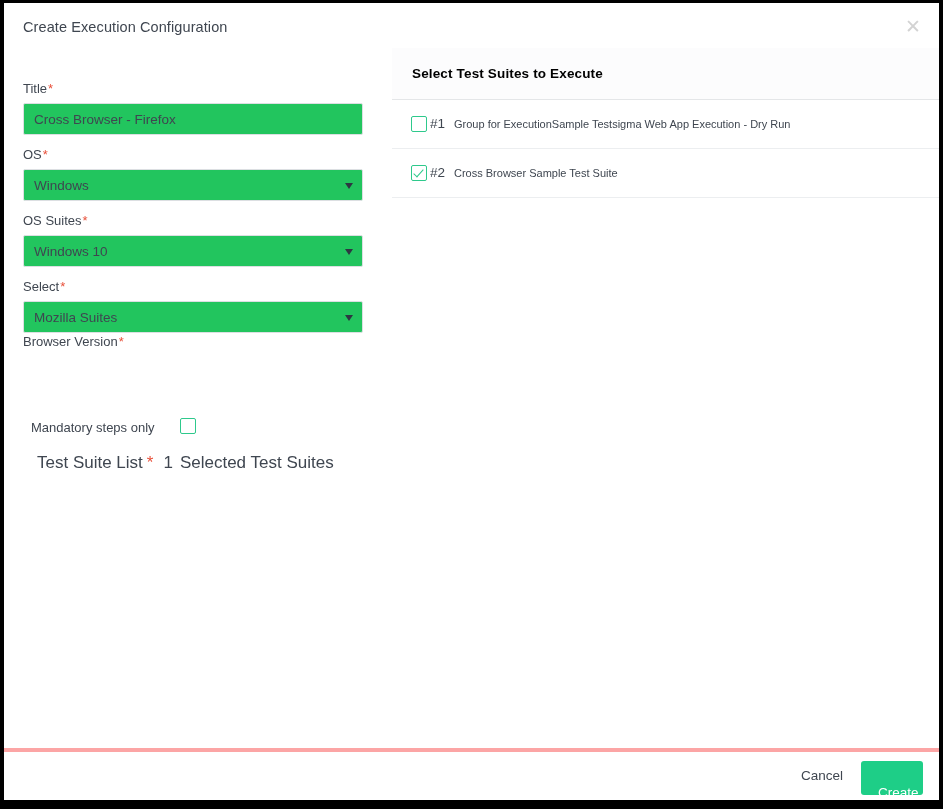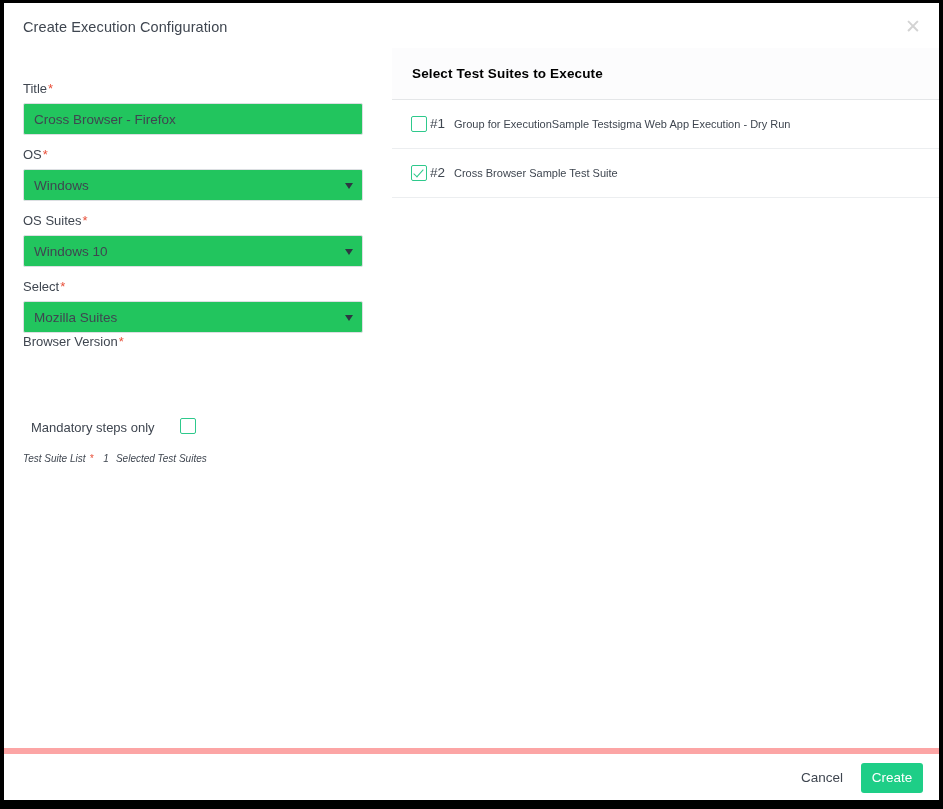"Test Suite List * 1" .suite-summary { font-size: 10px -> 17px; font-style: italic -> none; left: 19px -> 33px }
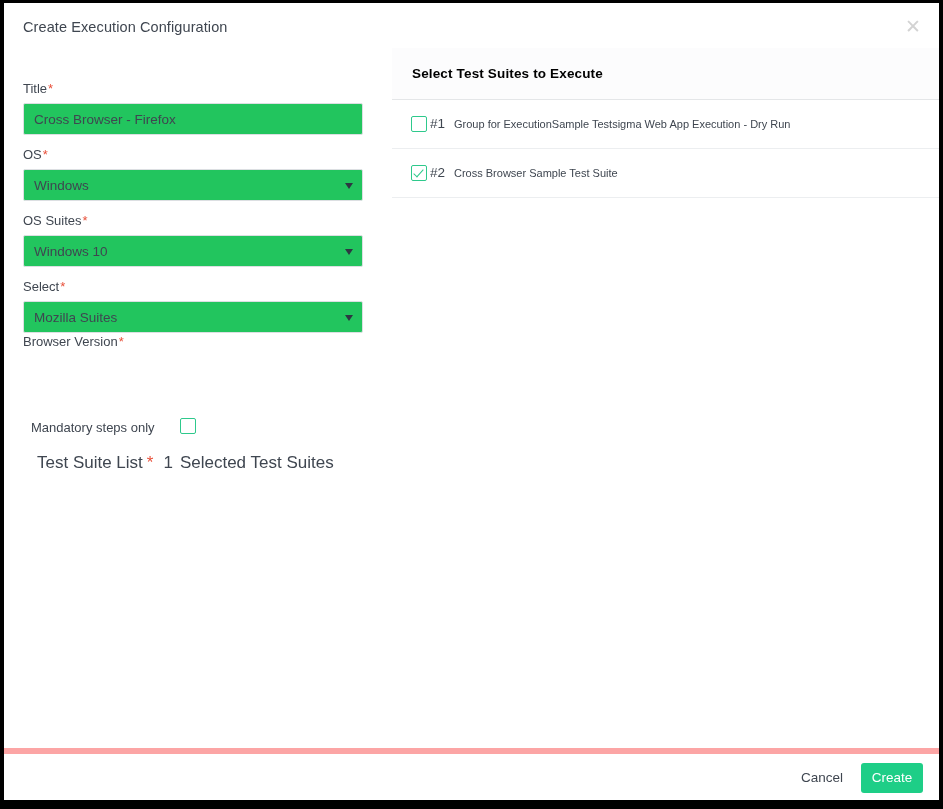"Cancel" .footer { border-top: 6px solid #fca5a5 -> 4px solid #fca5a5 }
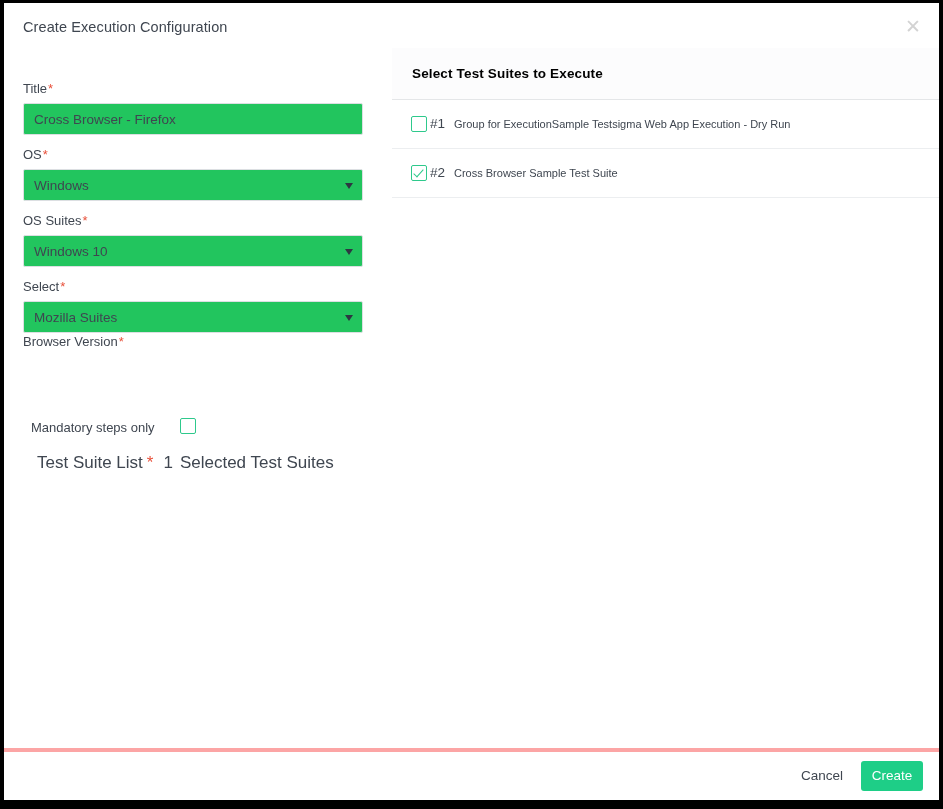"Create" .btn-create { padding: 0 -> 17px }
